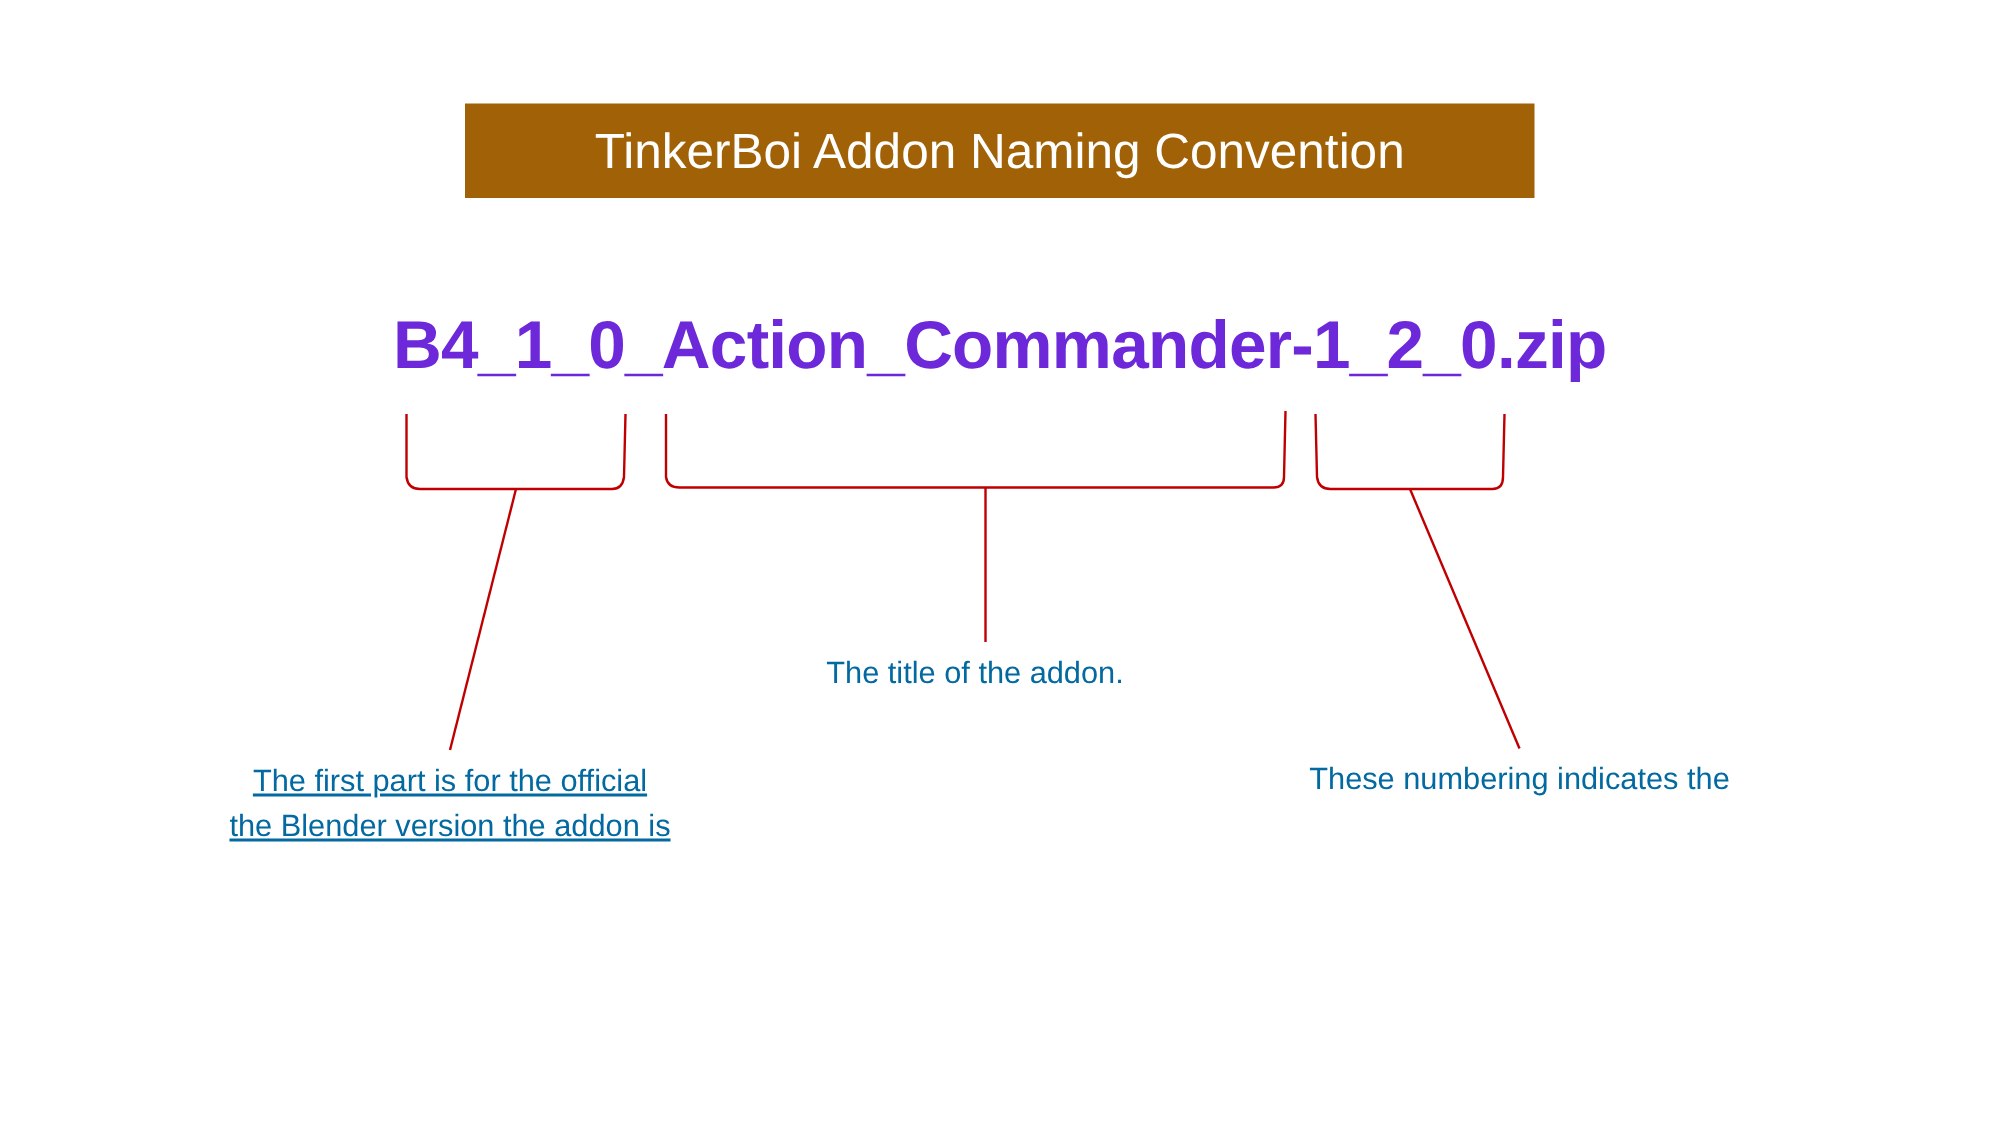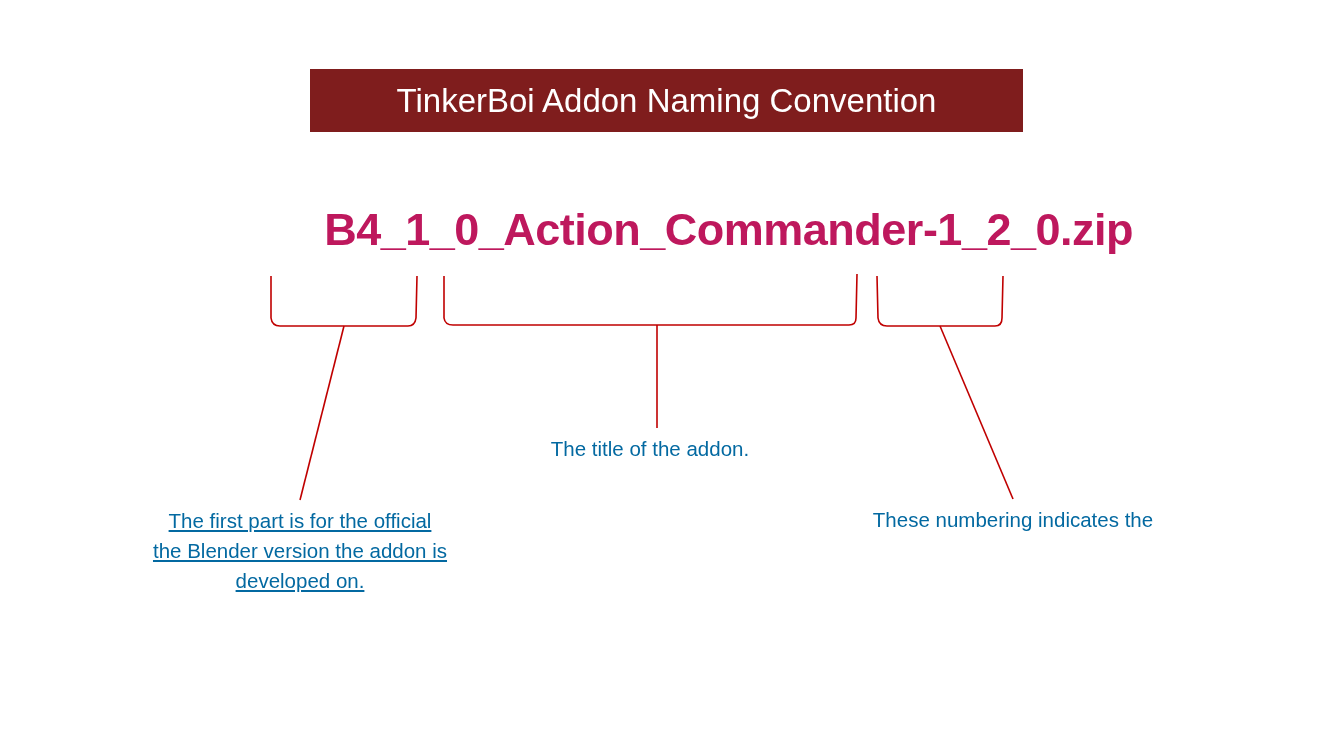"TinkerBoi Addon Naming Convention" .title-banner { background: #7f1d1d -> #a16207 }
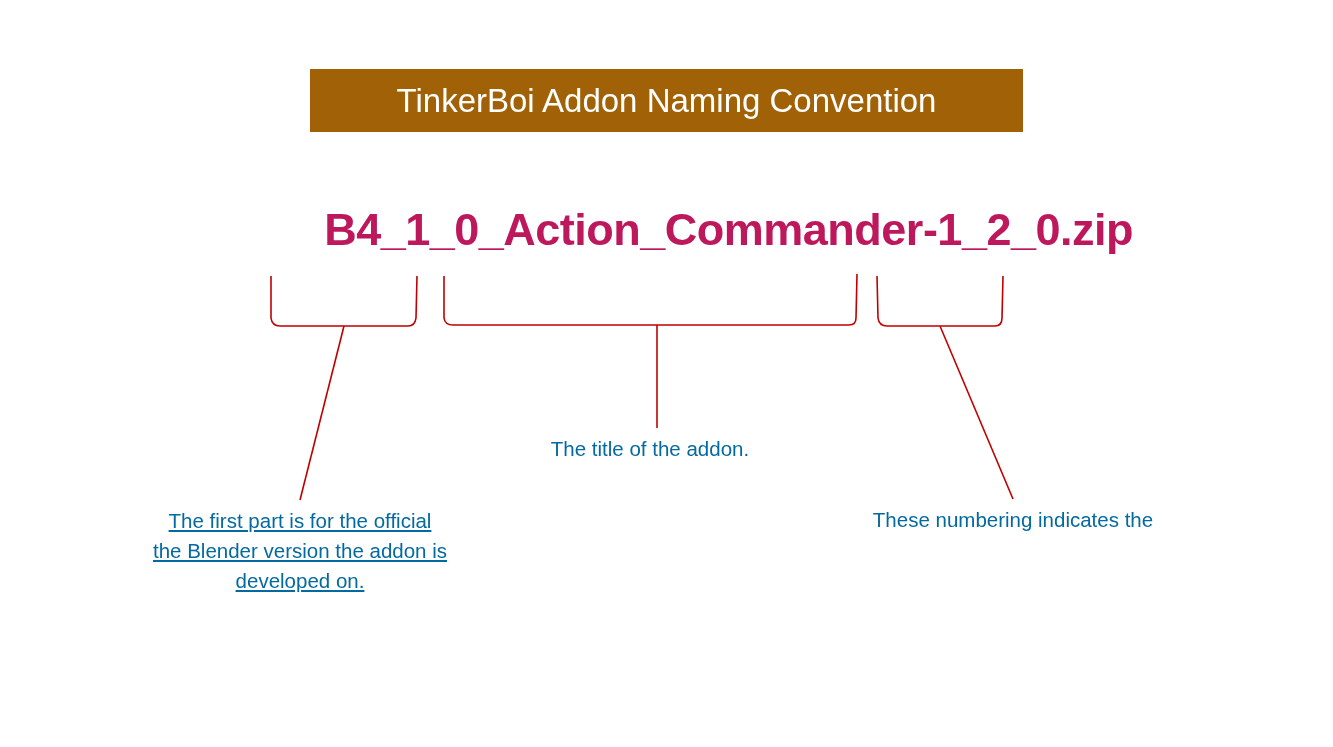"B4_1_0_Action_Commander-1_2_0.zip" .filename { color: #be185d -> #6d28d9; text-align: right -> center }
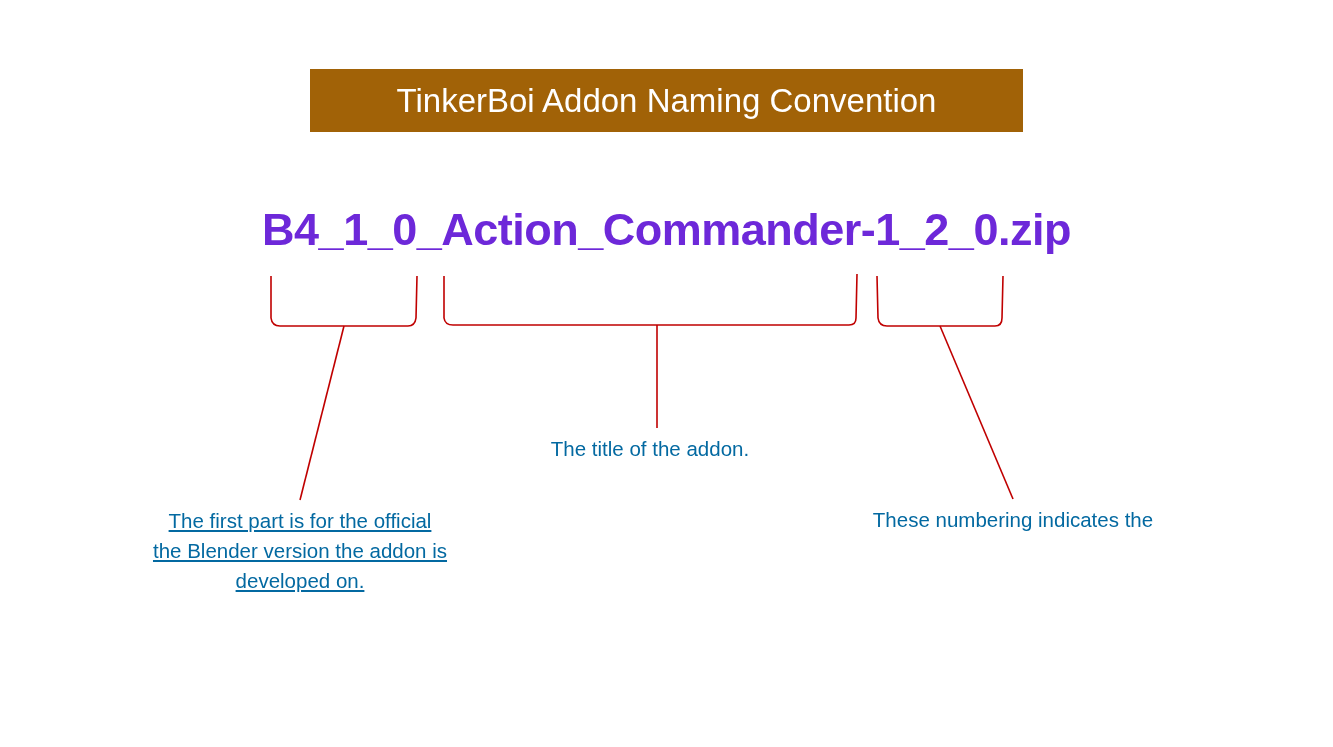"developed on." div { html: <div>developed on.</div> -> none }
